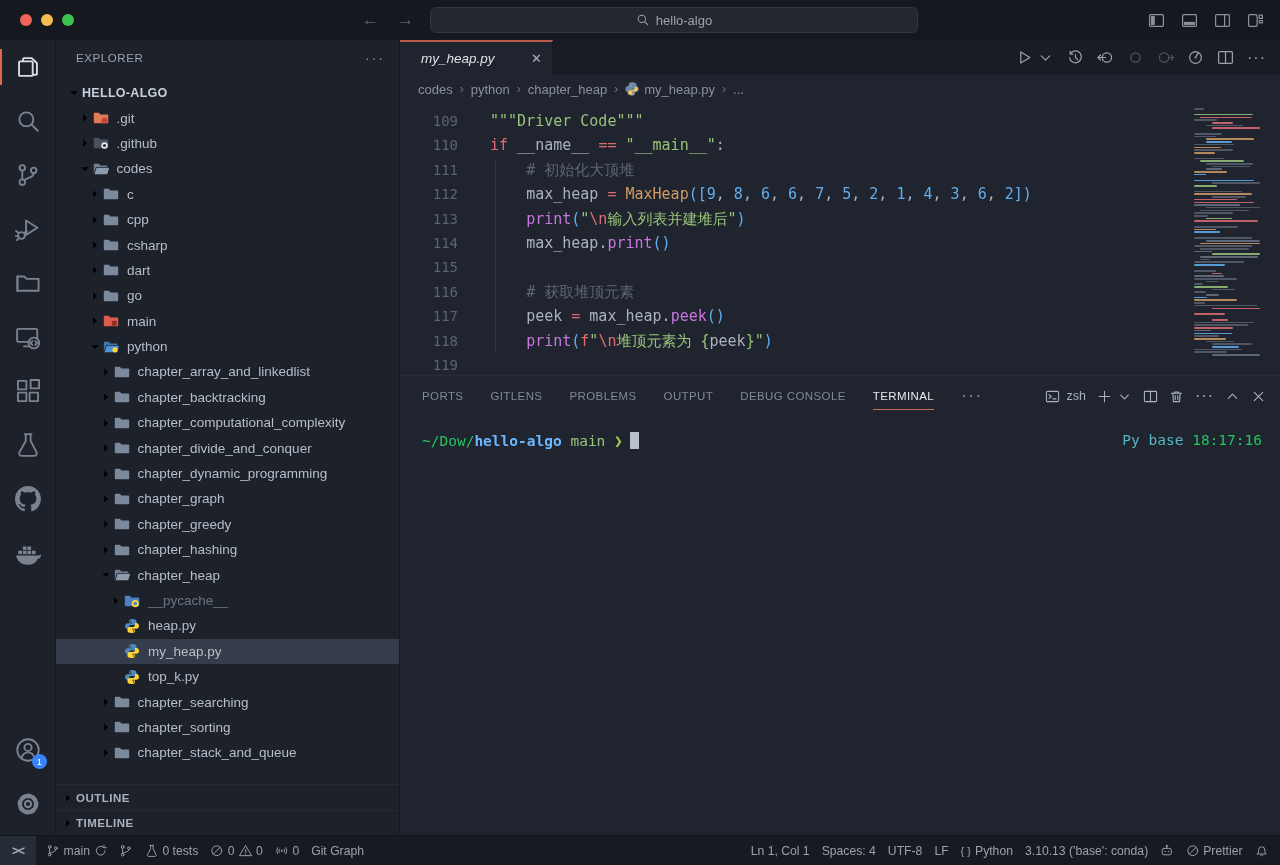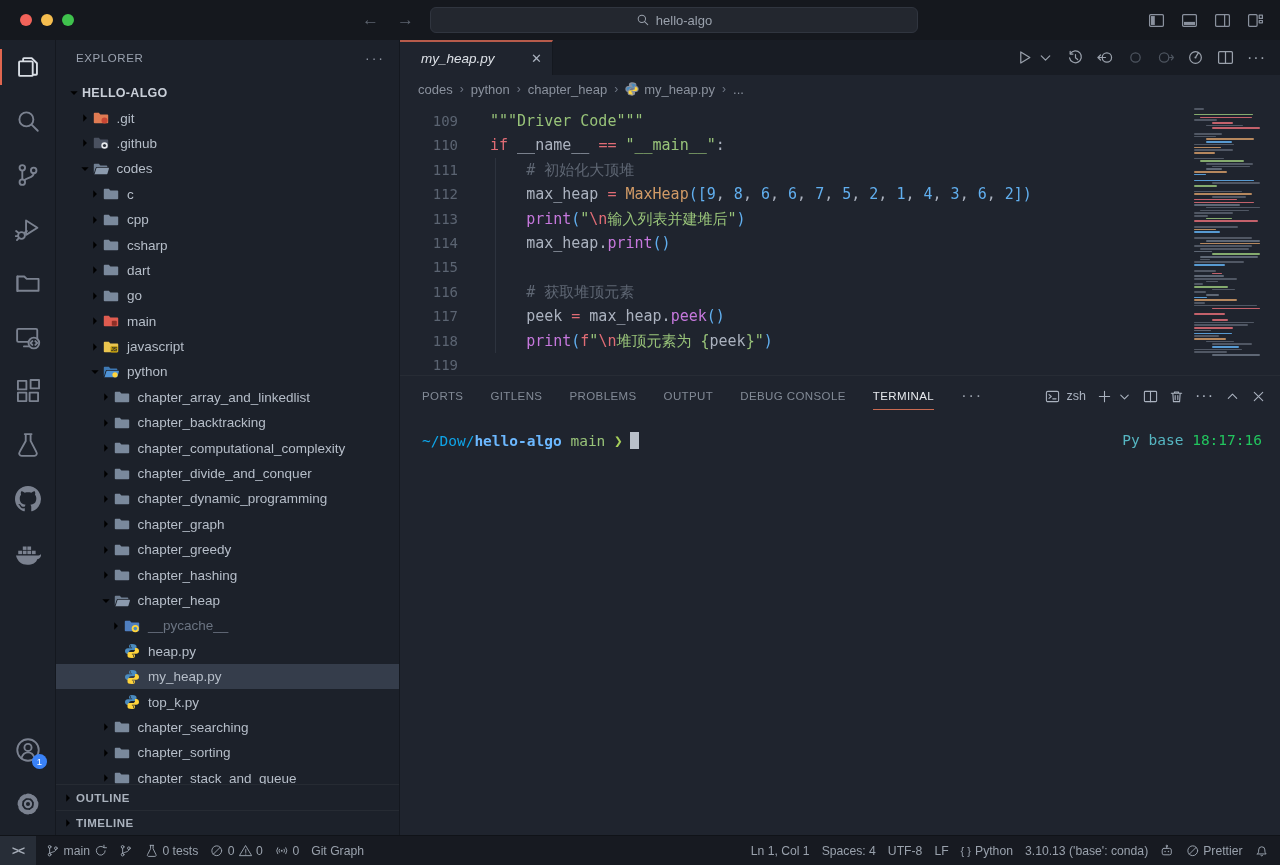"javascript" div.row { html: <div> <span> <svg> <path></path> </svg> </span> <span> <svg> <path></path> <rect></rect> <text>JS</text> </svg> </span> <span>javascript</span> </div> -> none }
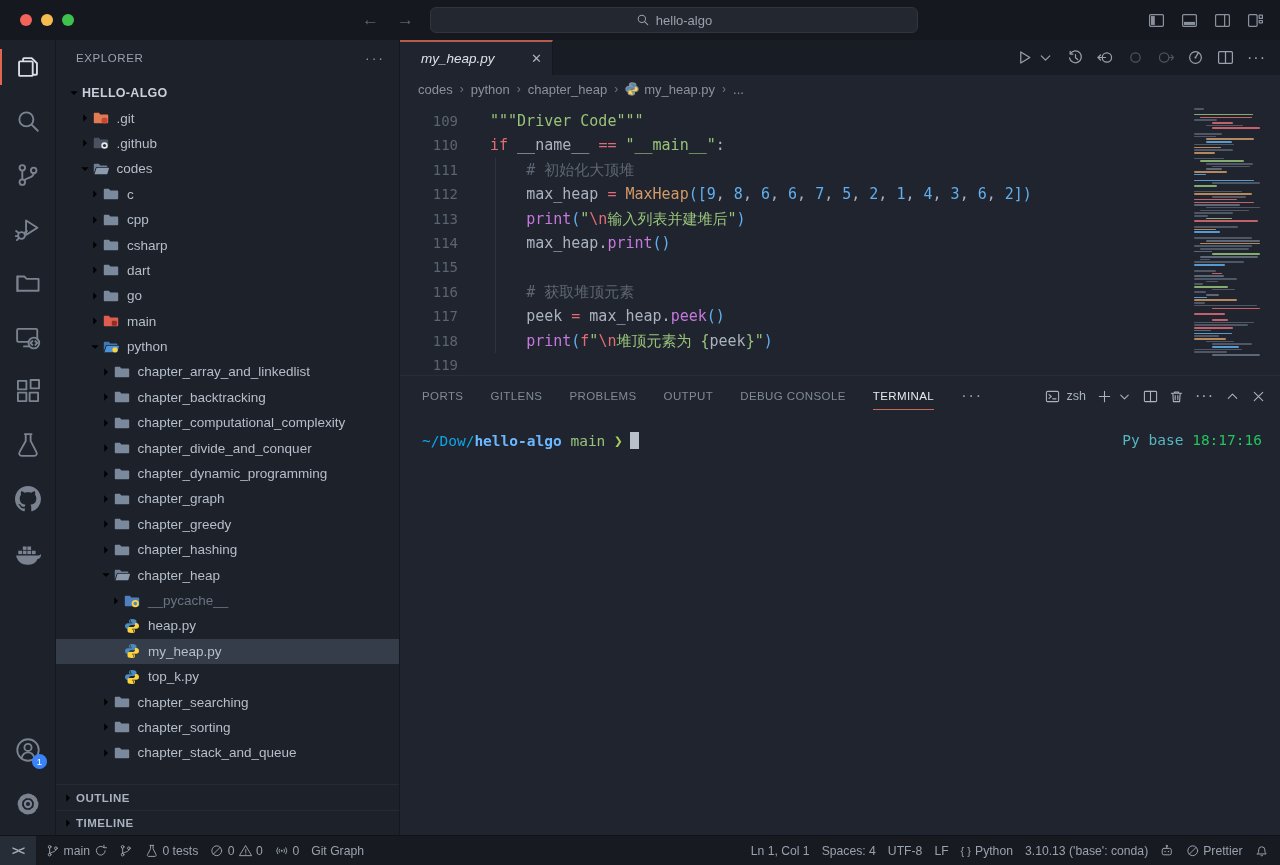"~/Dow/" .p-path { color: #0ea5e9 -> #22c55e }
